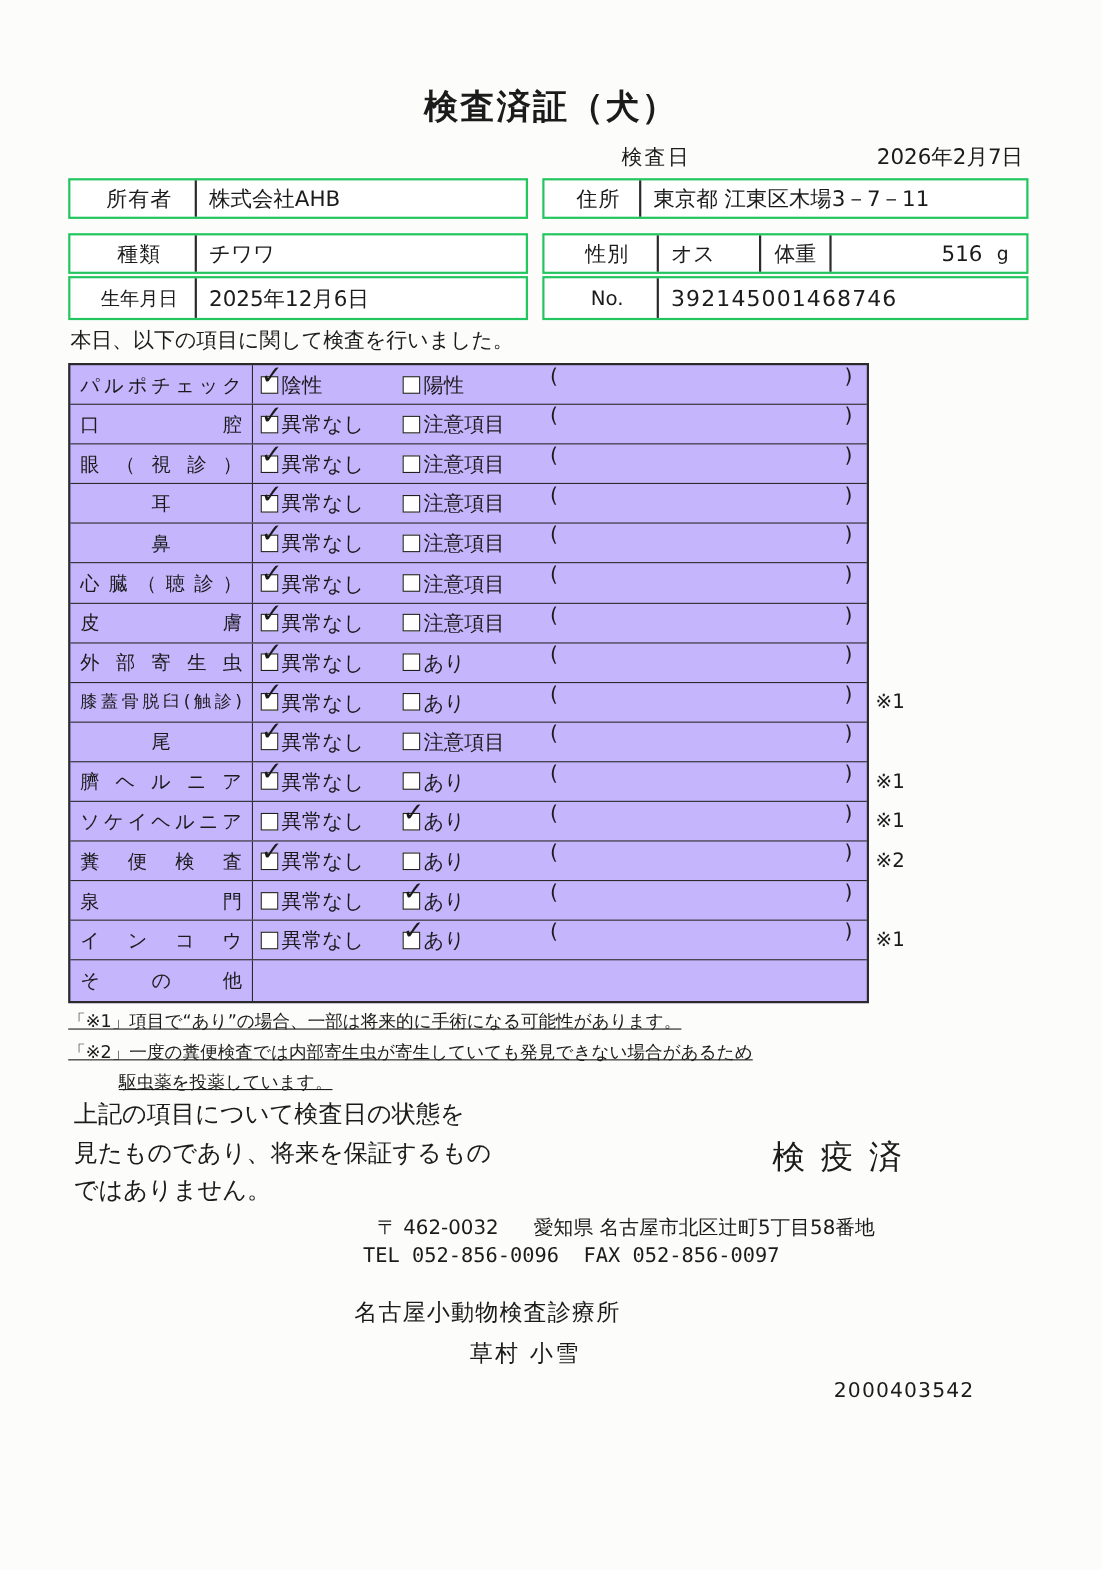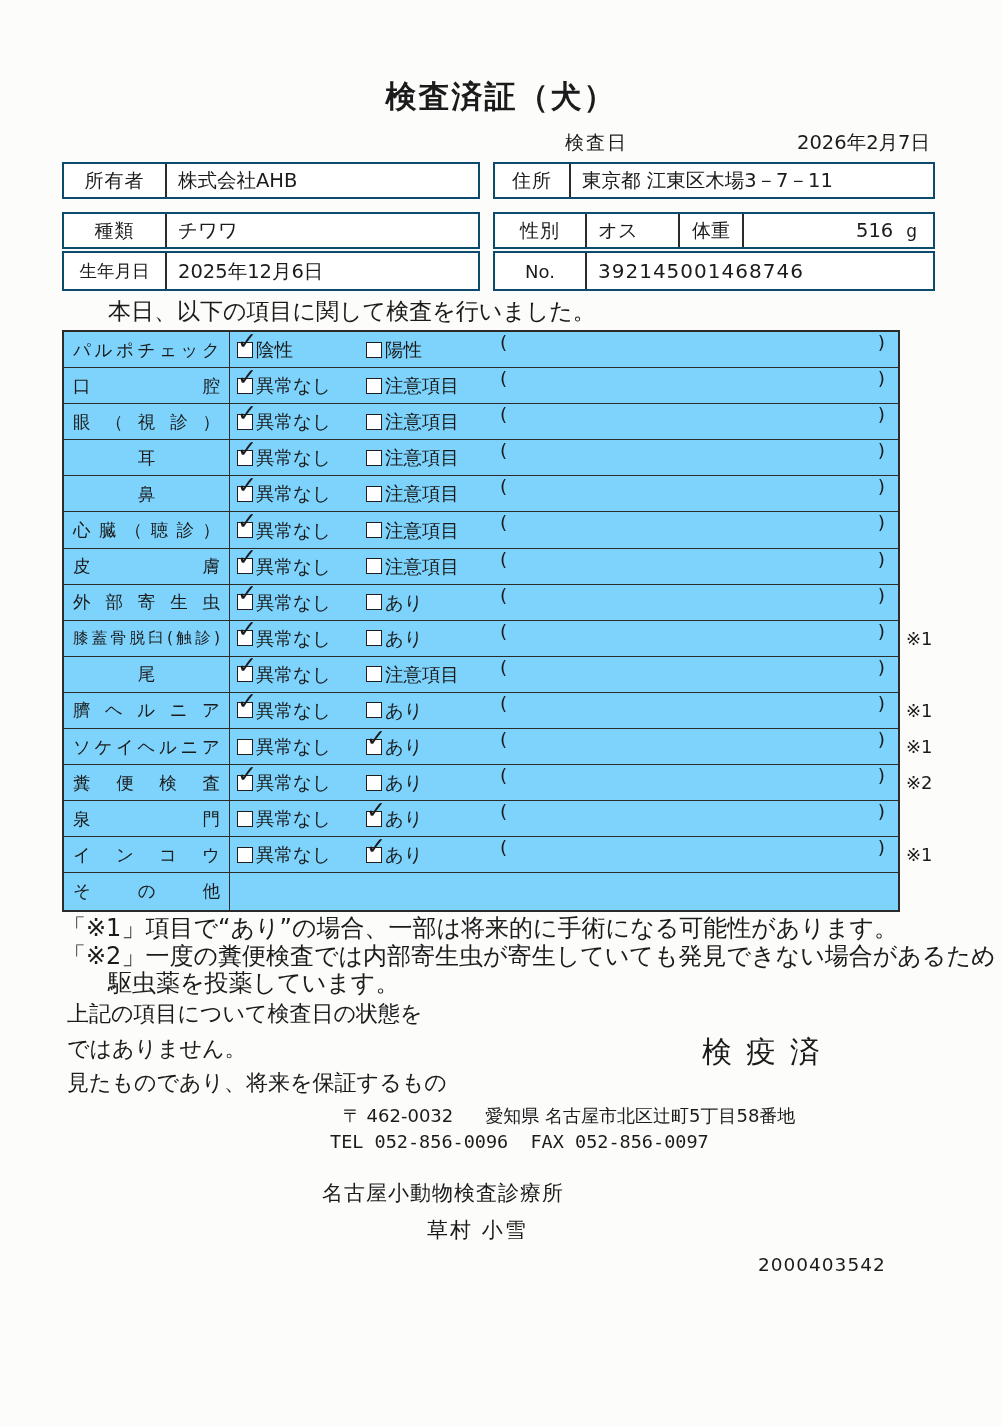"所有者" .box { border: 2px solid #0c4a6e -> 2px solid #22c55e; padding-left: none -> 12px }
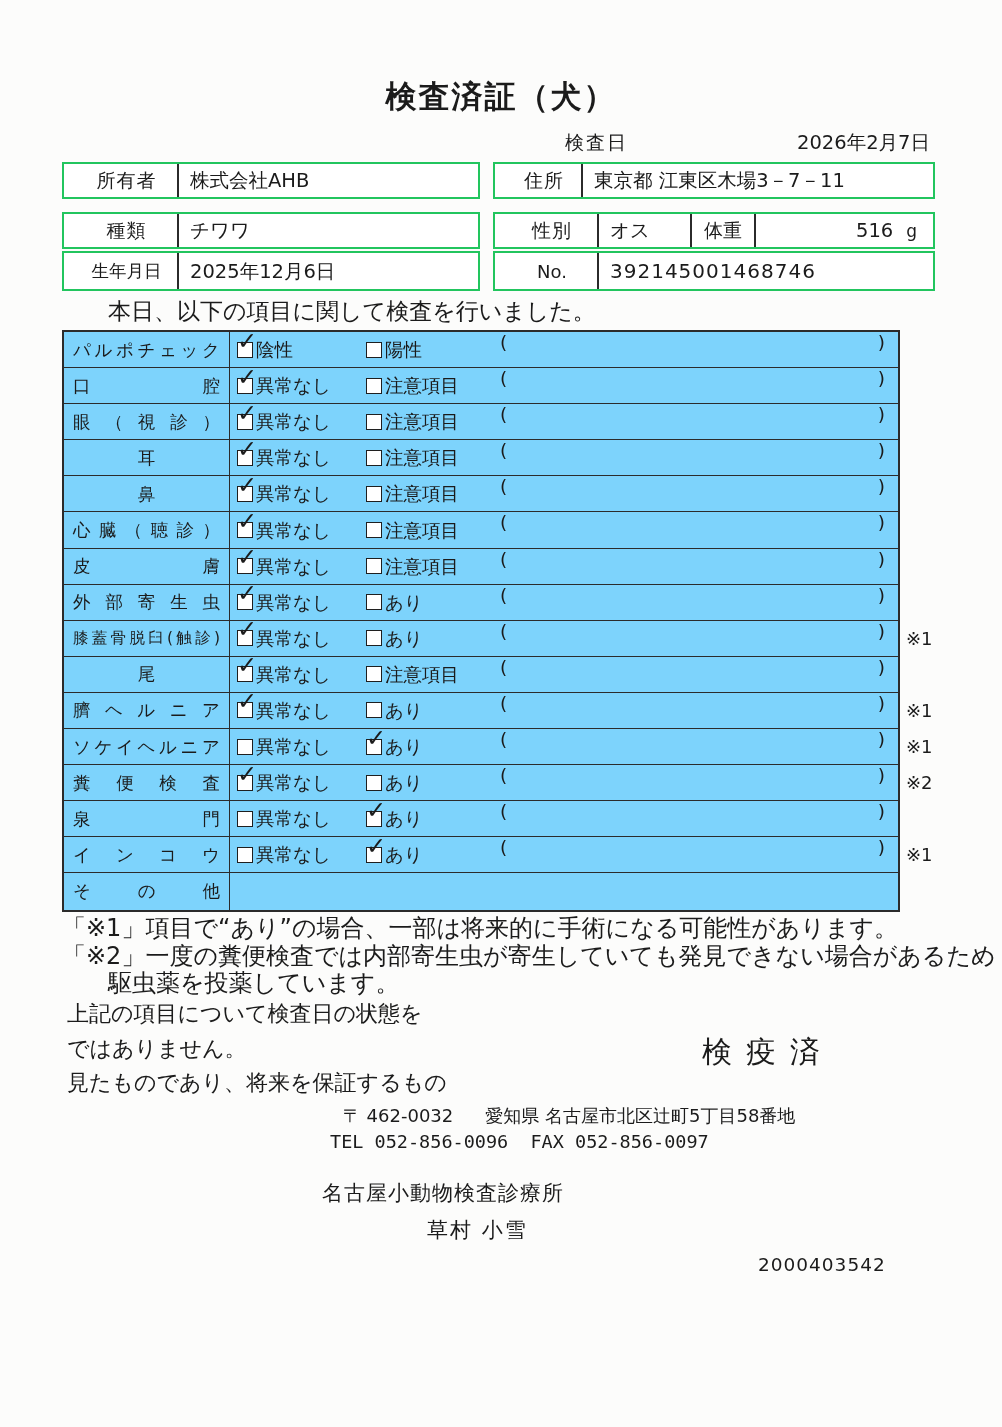"本日、以下の項目に関して検査を行いました。" .intro { font-size: 23px -> 19px; margin-left: 44px -> none }
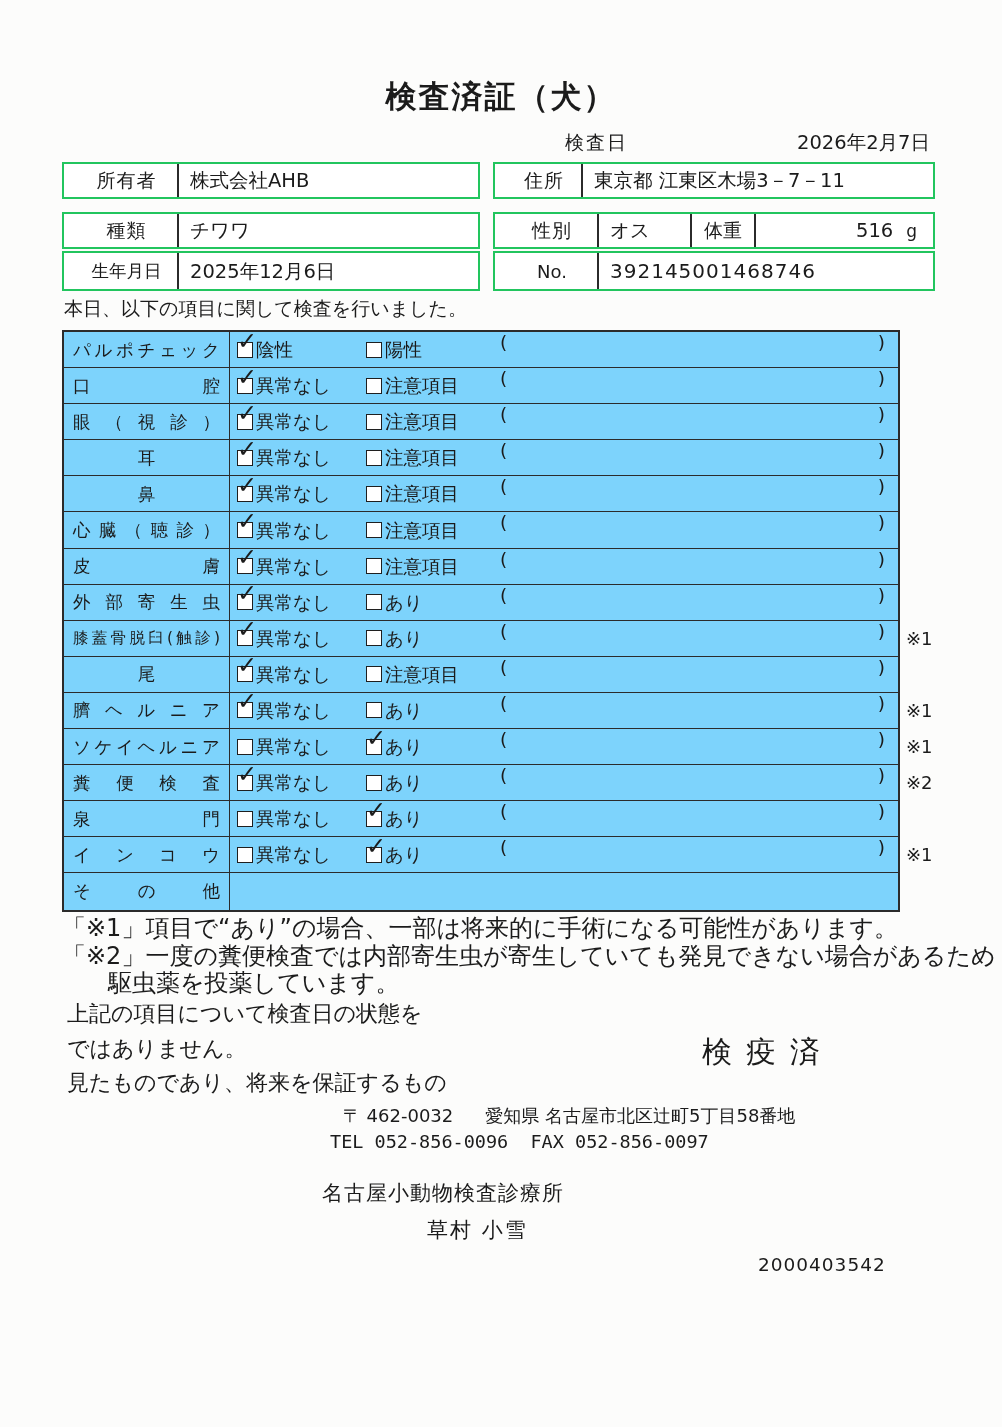"パルポチェック" .ctable { background: #7dd3fc -> #c4b5fd; width: 838px -> 728px }
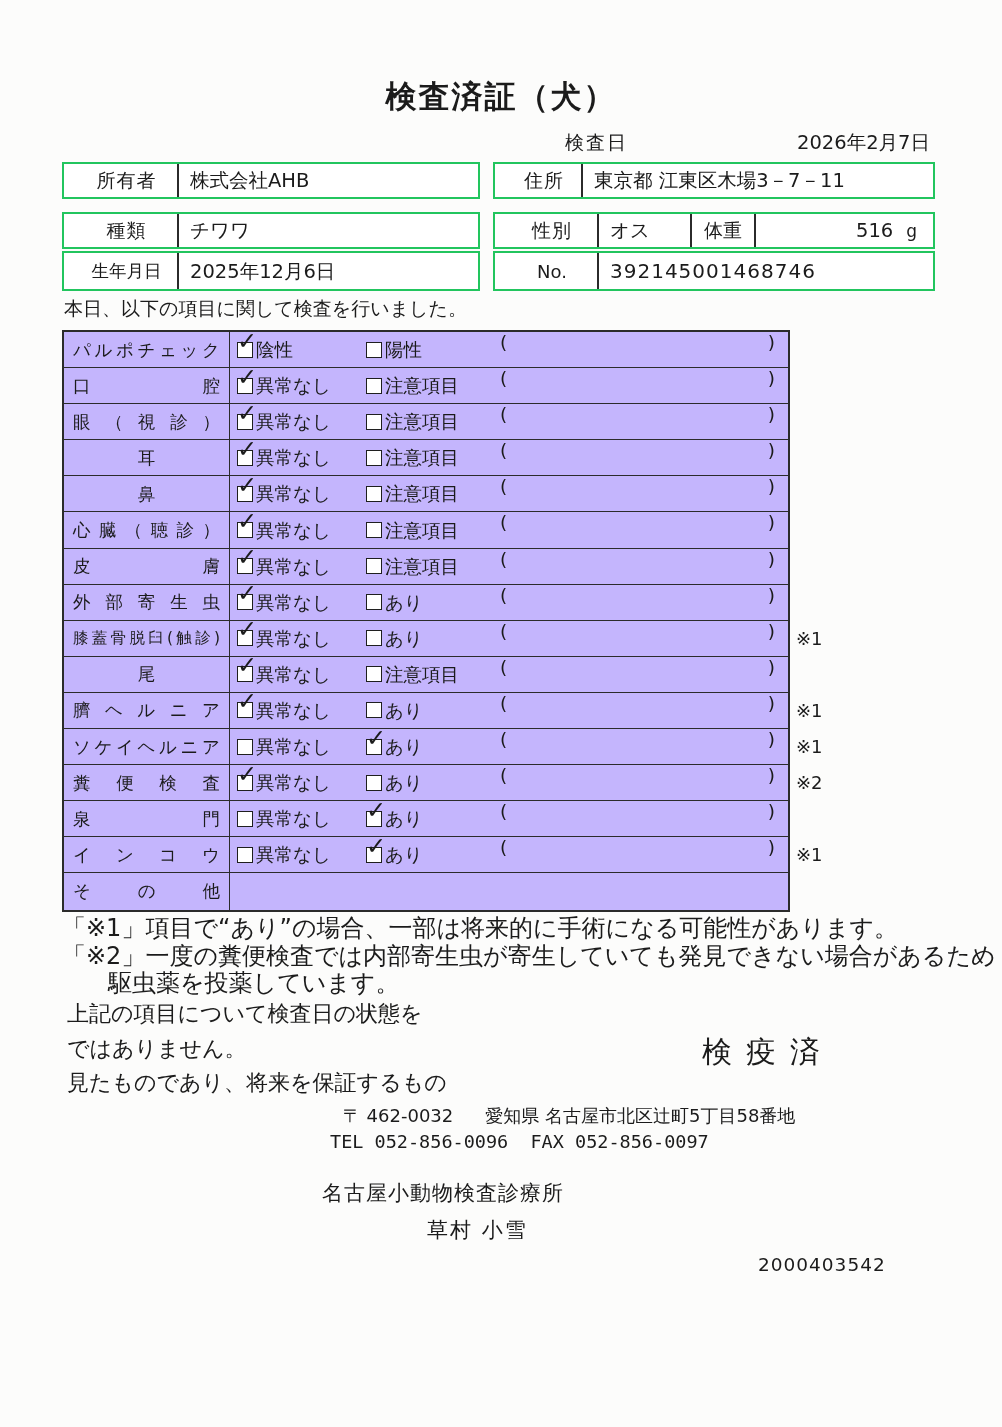"「※1」項目で“あり”の場合、一部は将来的に手術になる可能性があります。" .notes { font-size: 24px -> 16px; text-decoration: none -> underline }
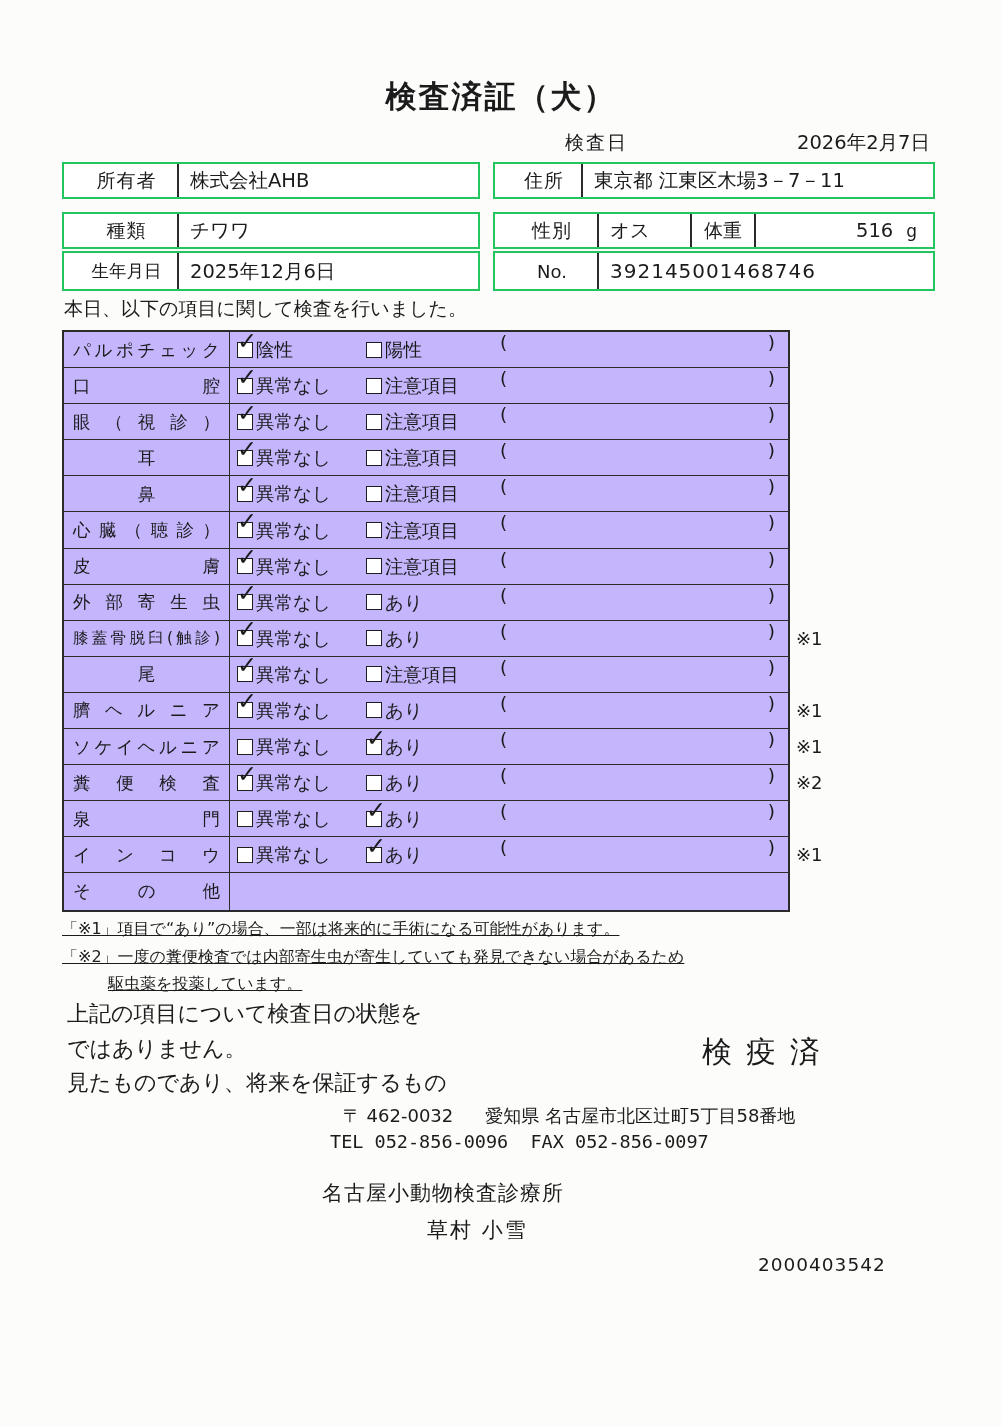"ではありません。" div { order: before "見たものであり、将来を保証するもの" -> after "見たものであり、将来を保証するもの" }
